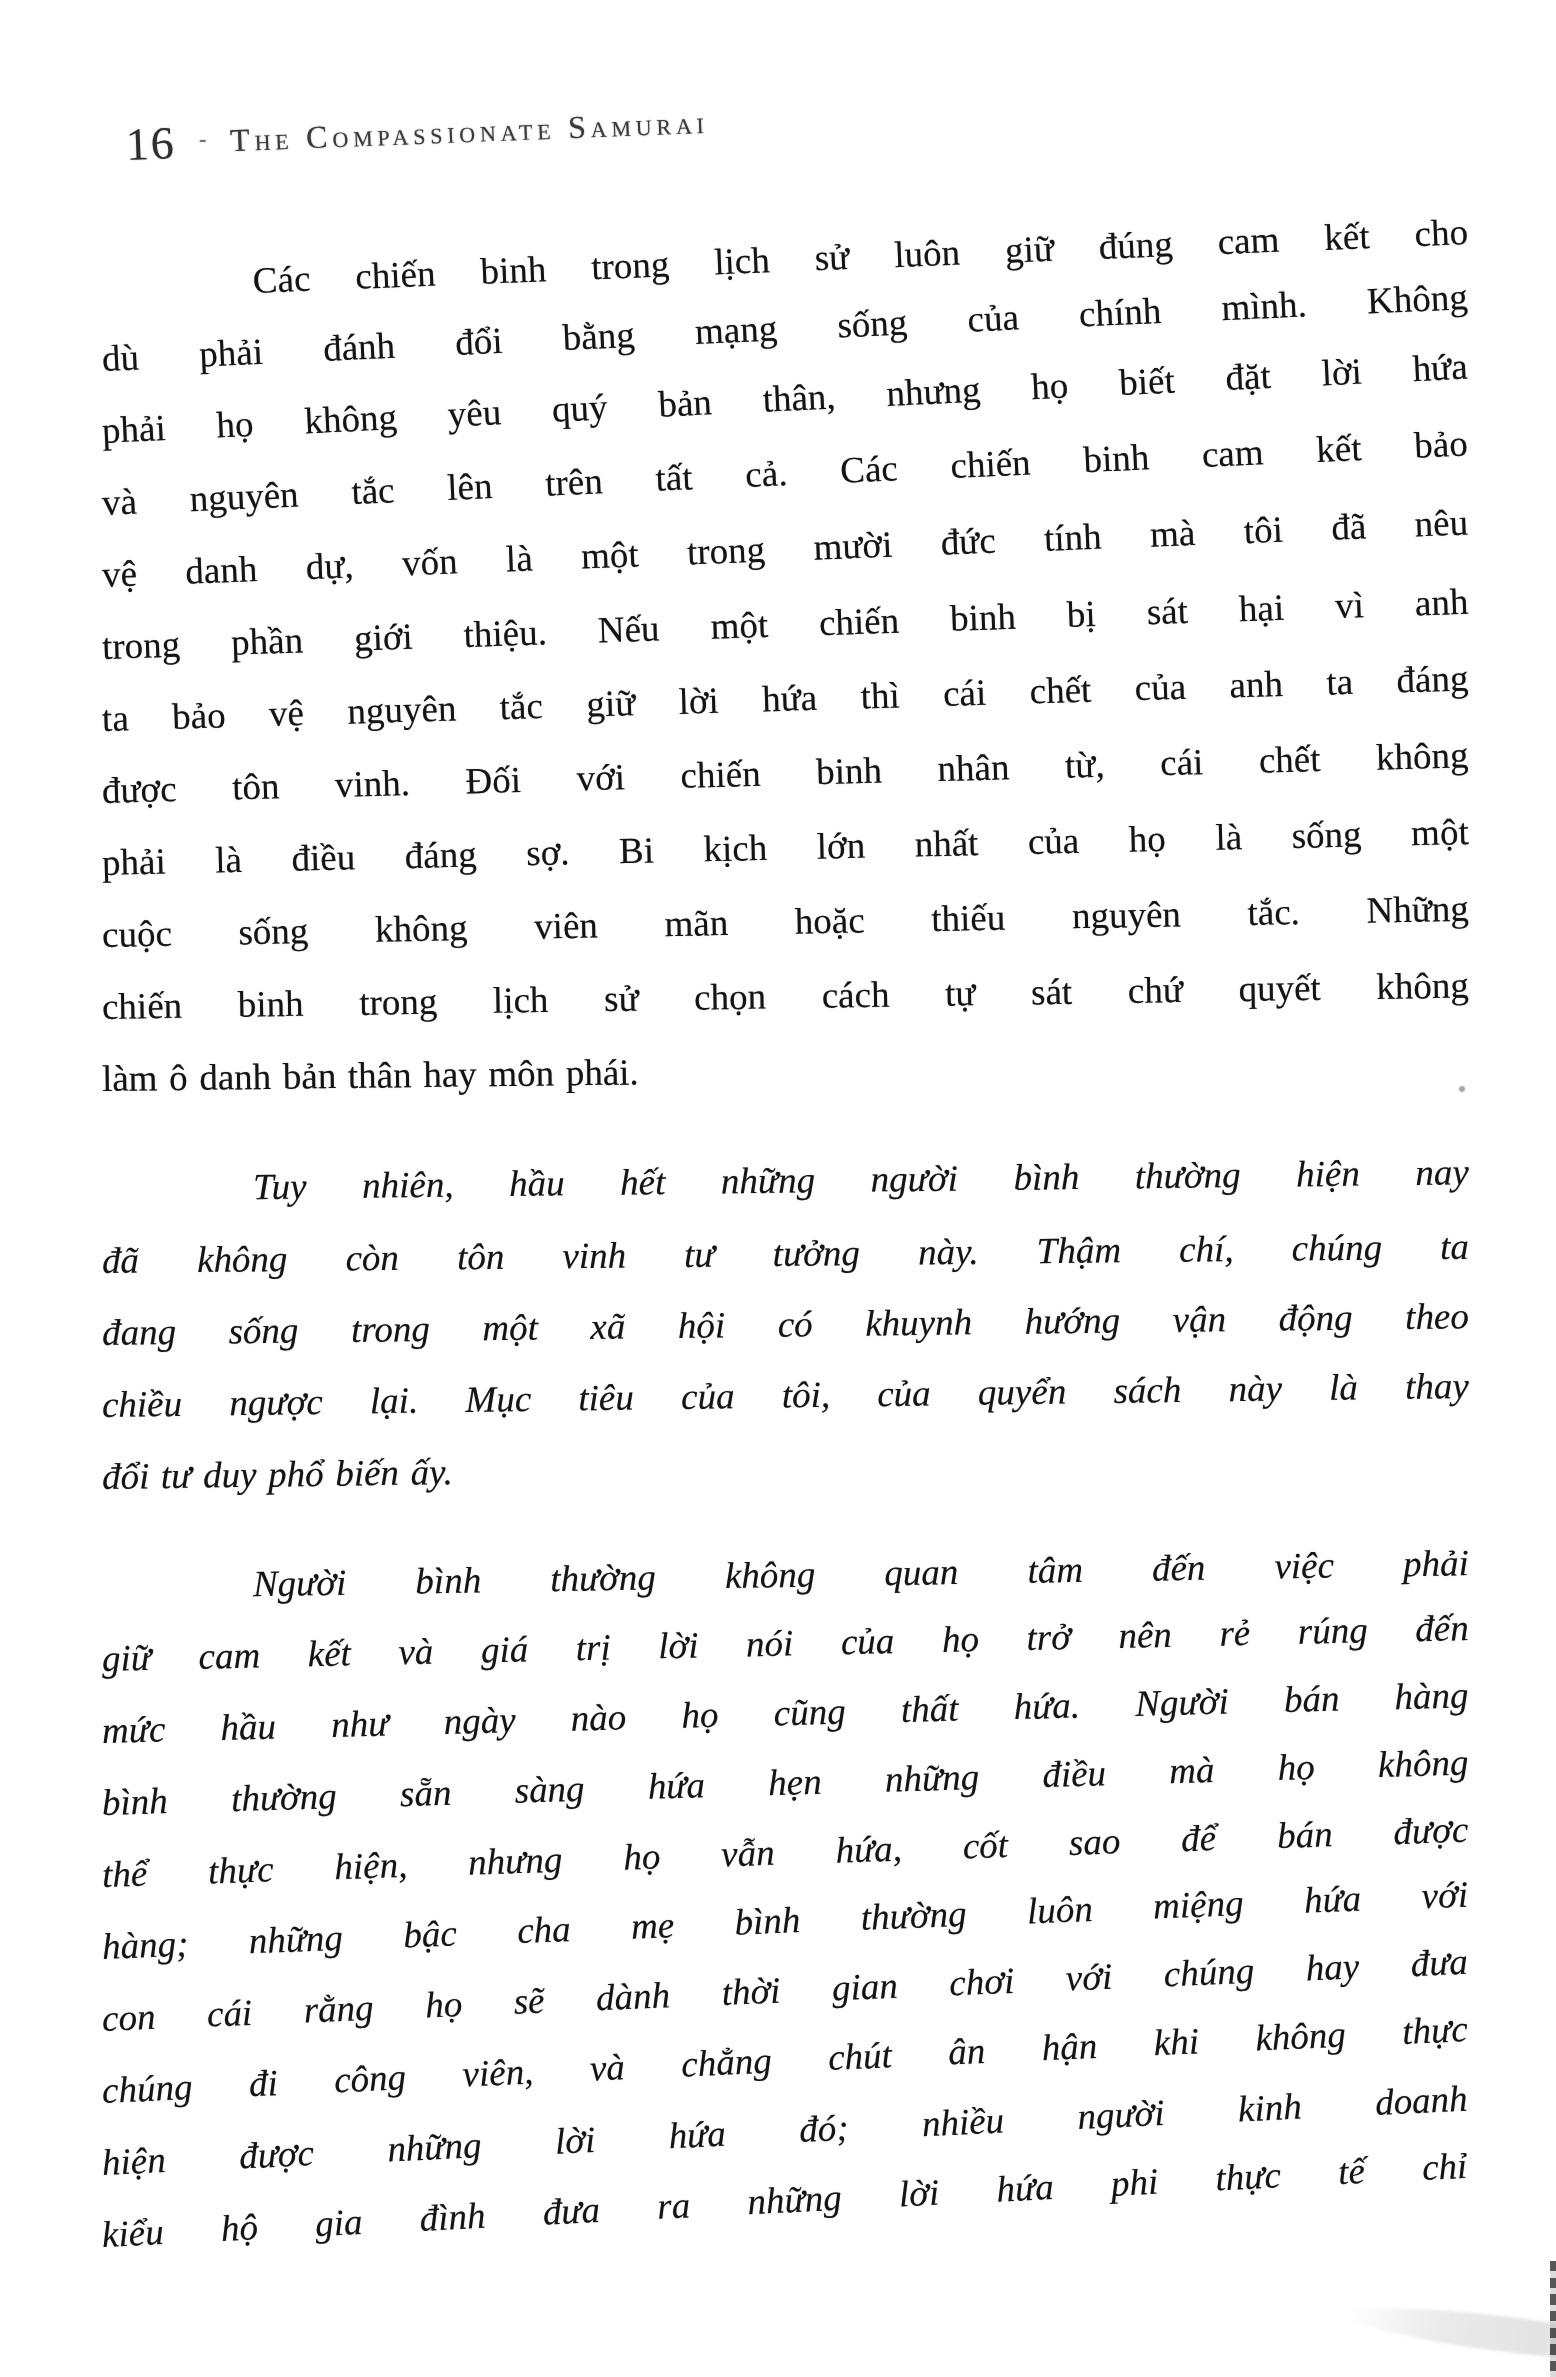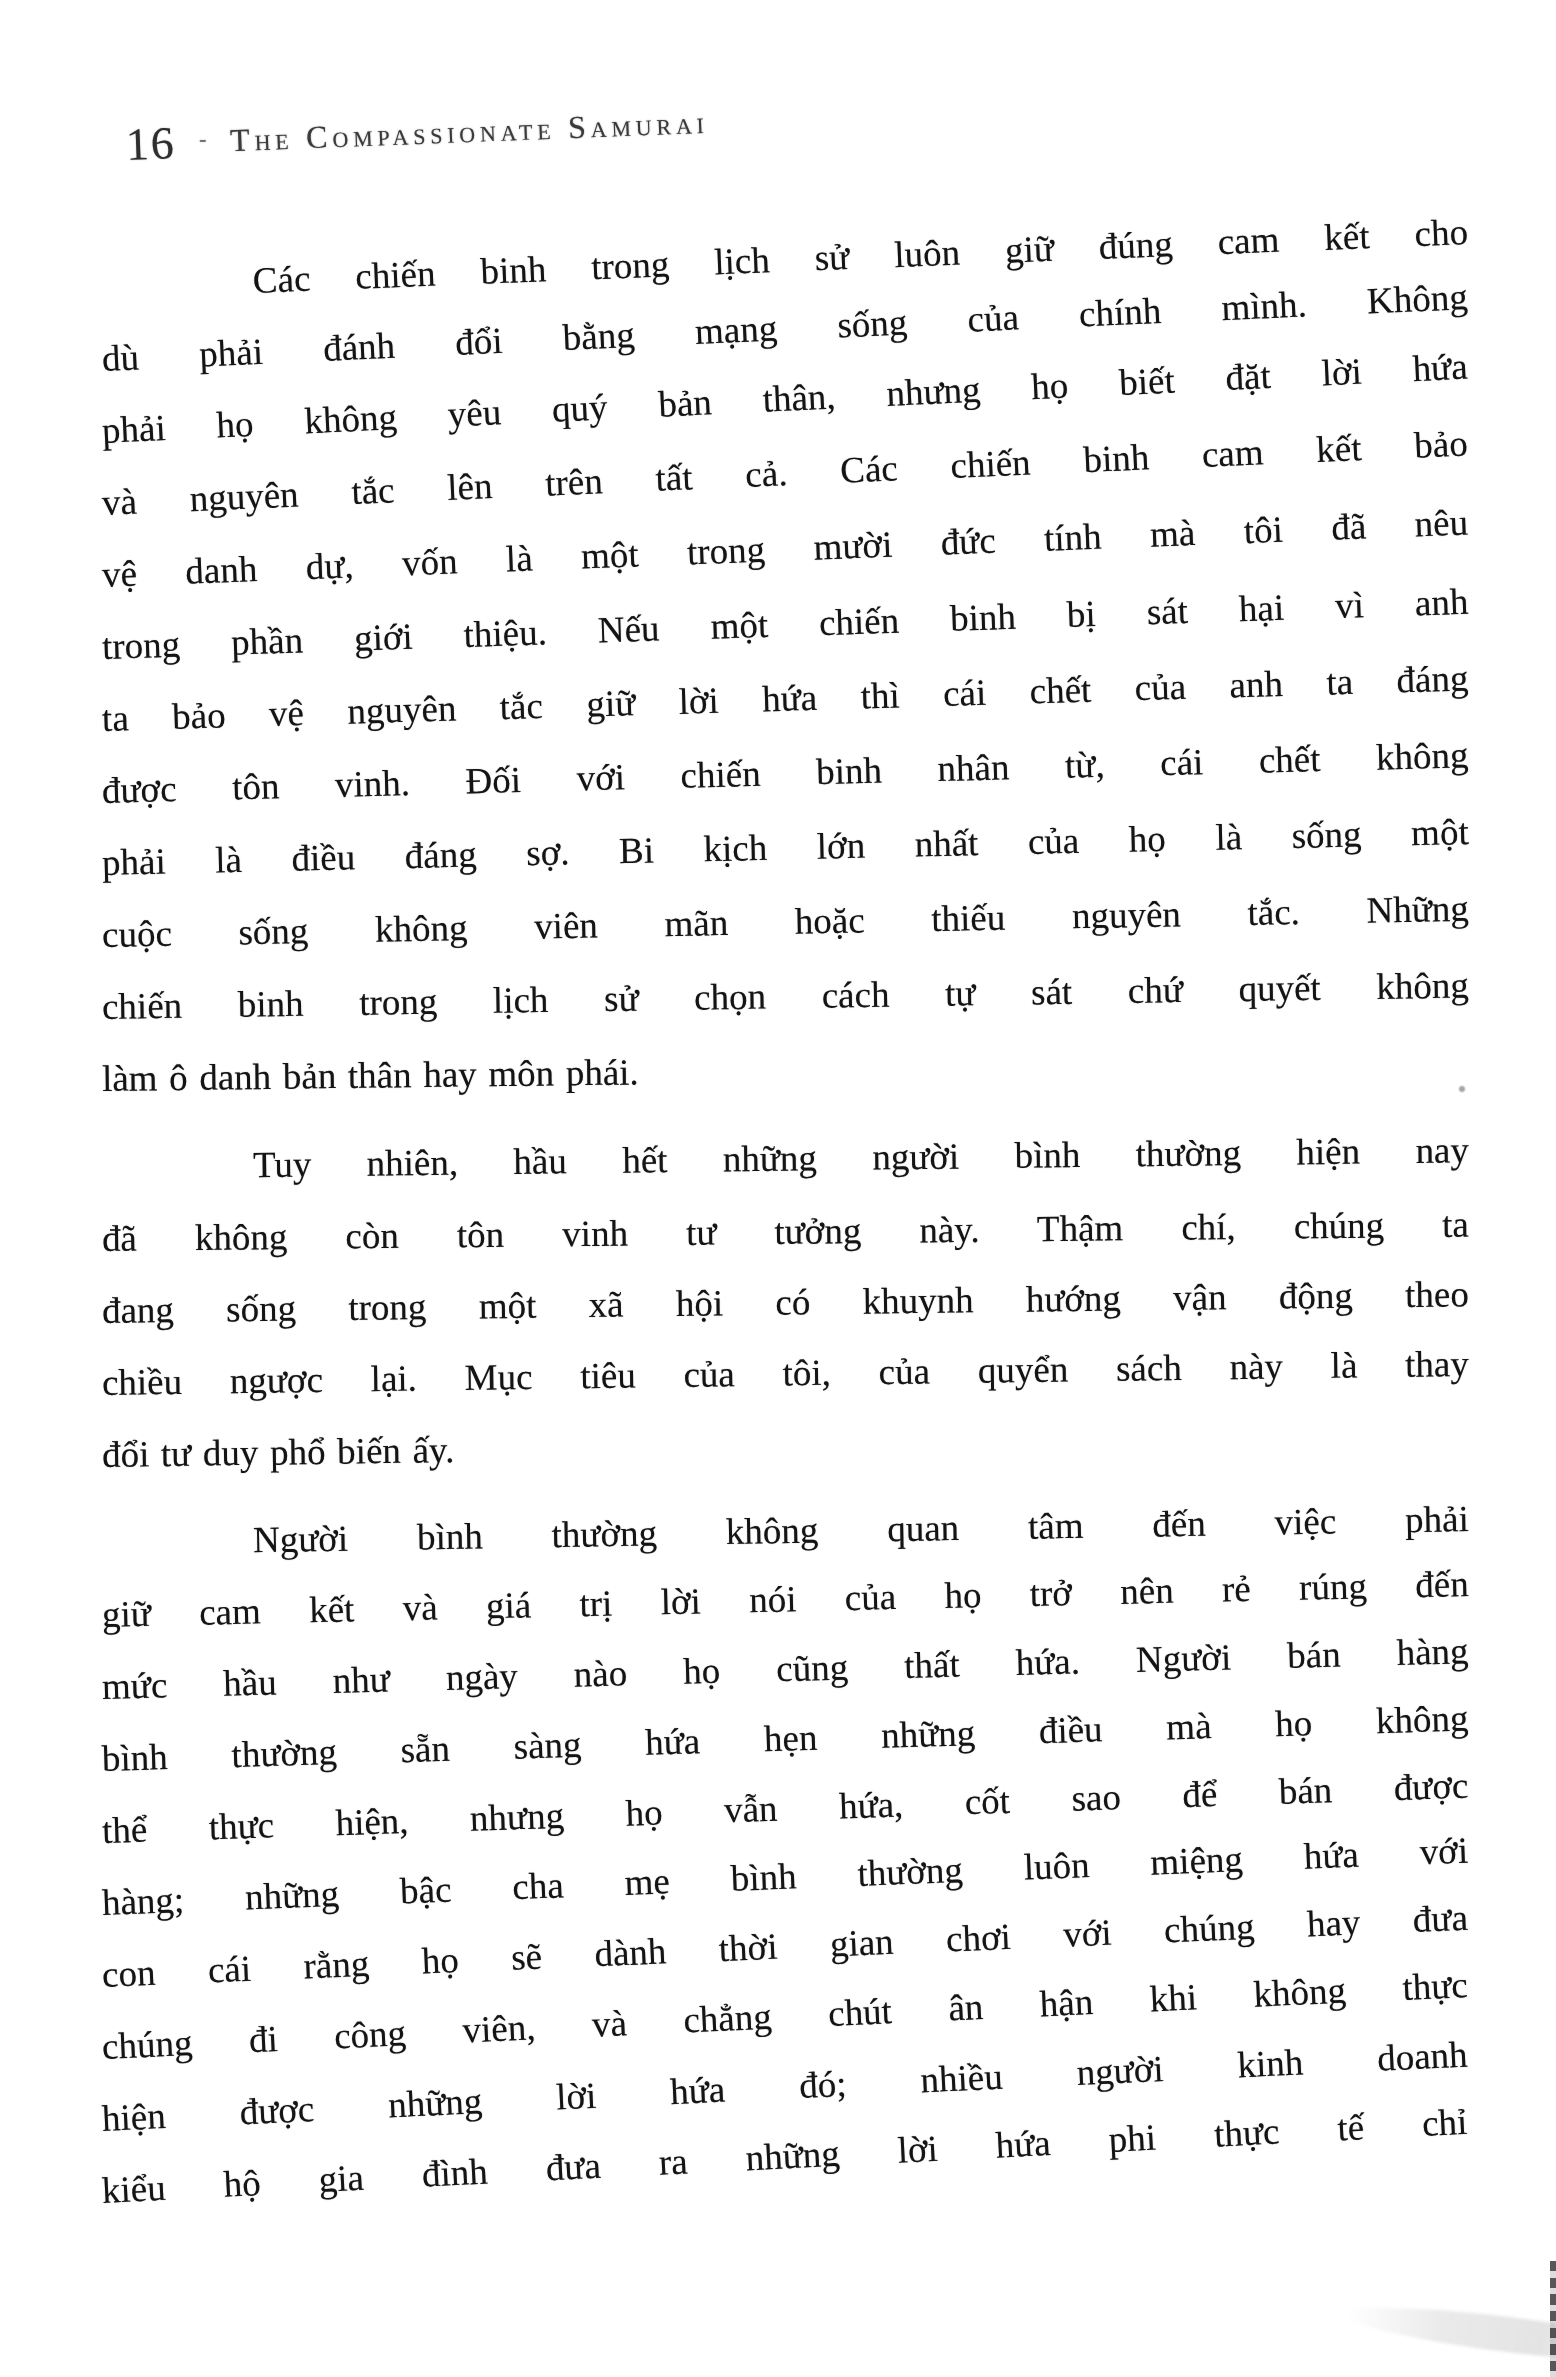"Tuy nhiên, hầu hết những" .para + .para { font-style: none -> italic; margin-top: 16px -> 38px }
